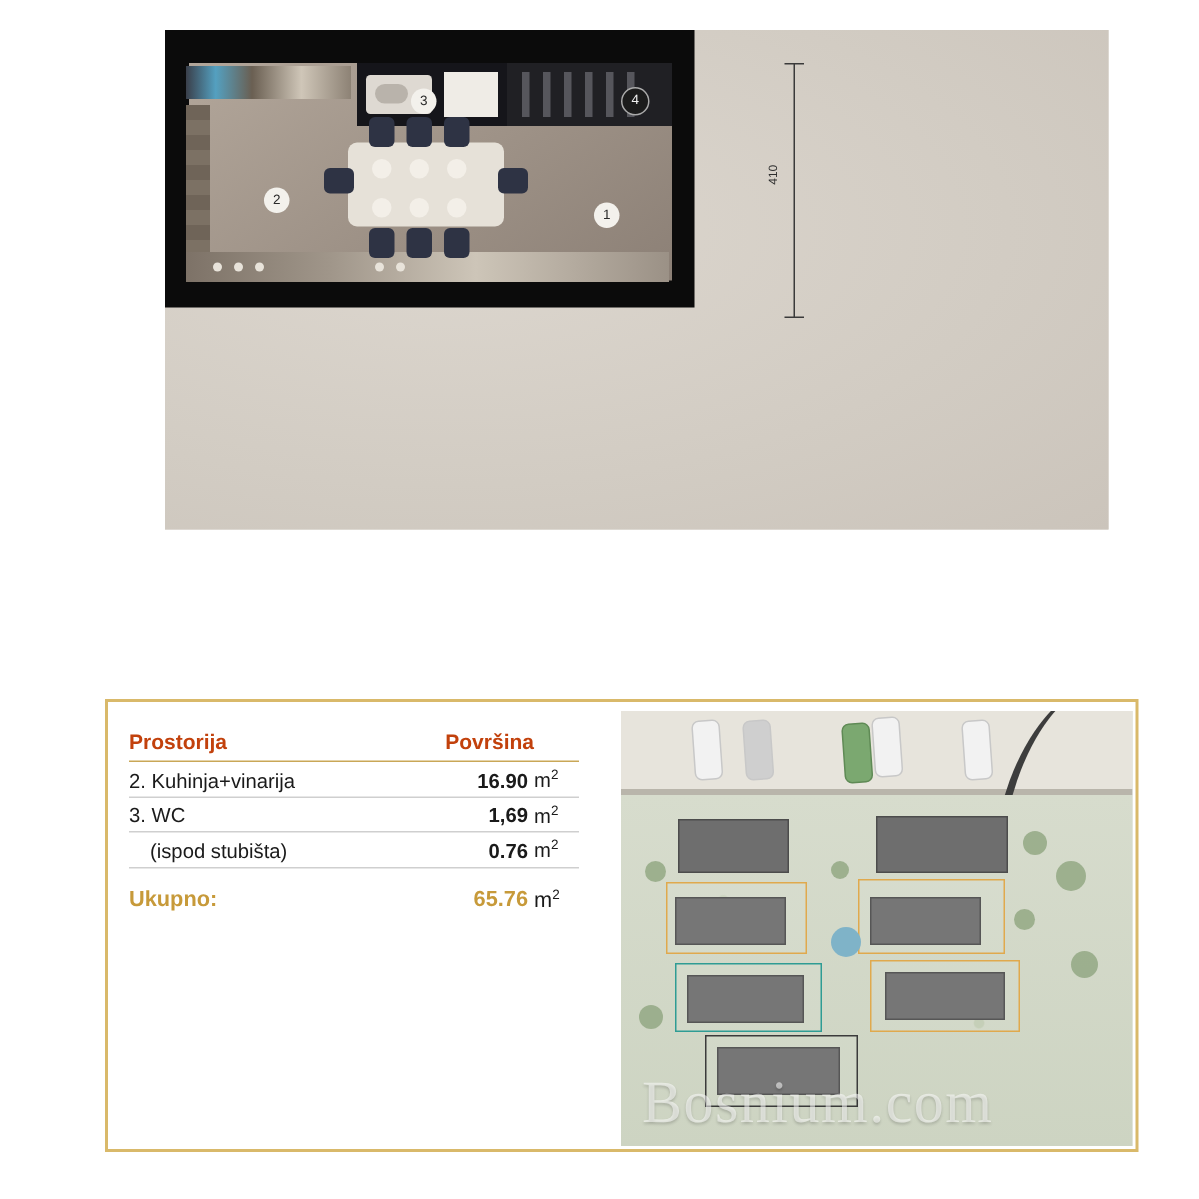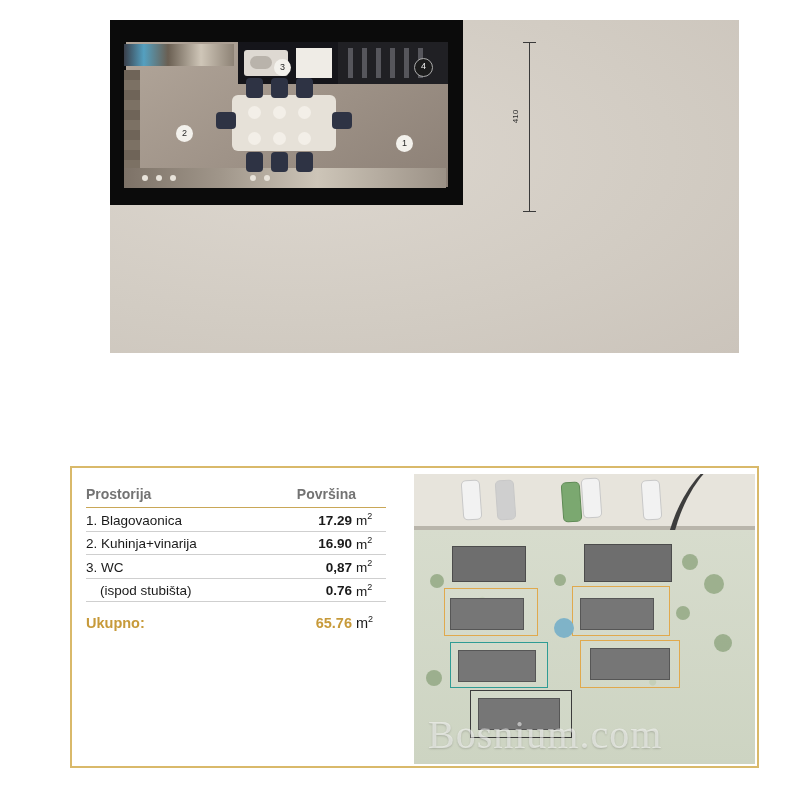"Prostorija" .tbl th { color: #737373 -> #c2410c }
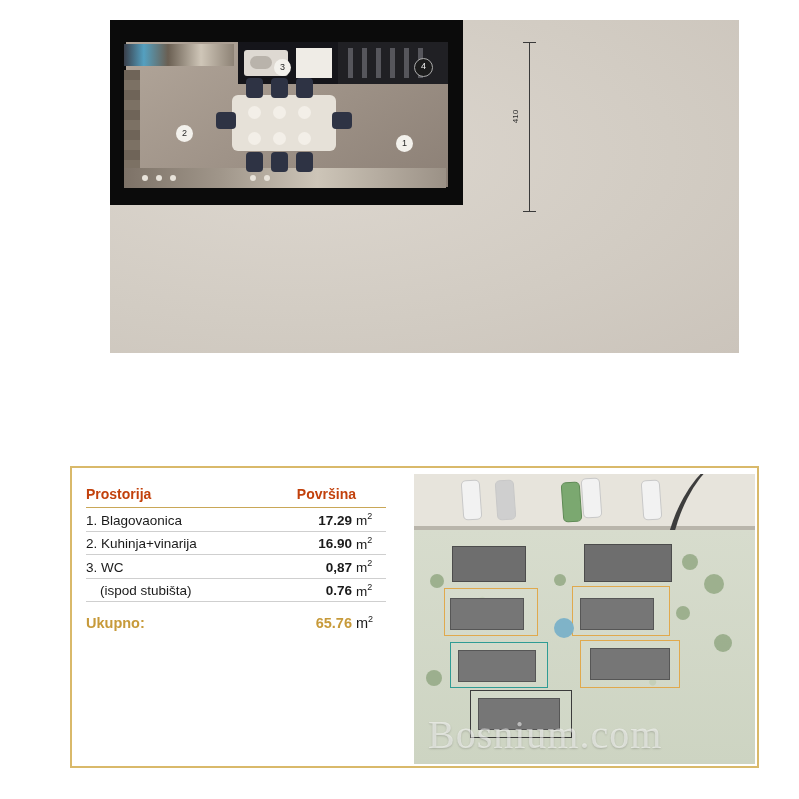"1. Blagovaonica" tr { html: <tr> <td><span>1.</span> <span>Blagovaonica</span></td> <td>17.29</td> <td><span>m</span><sup>2</sup></td> </tr> -> none }
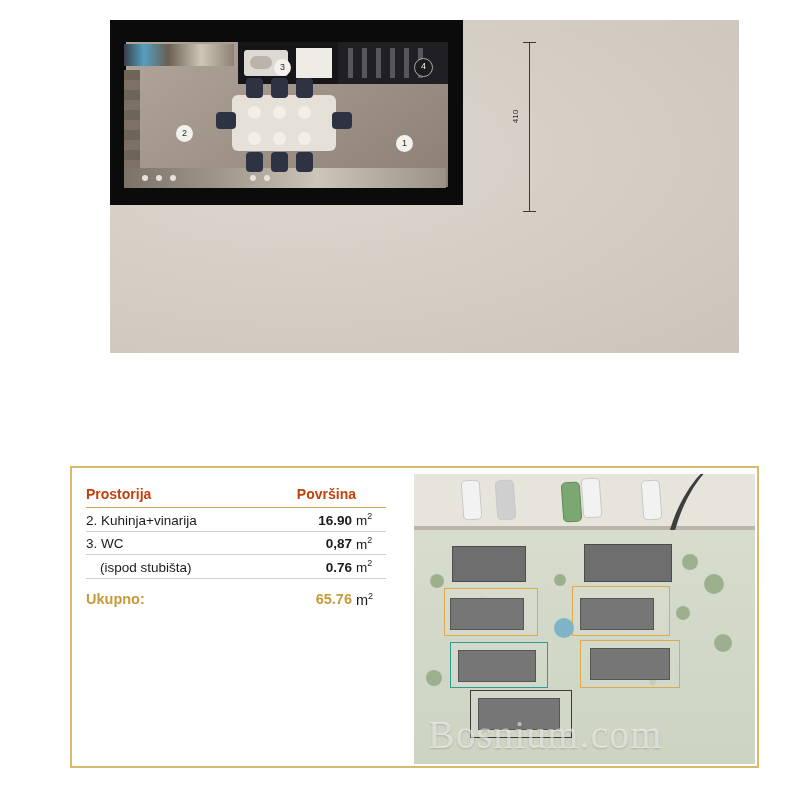"0,87" td.val { text: 0,87 -> 1,69 }
